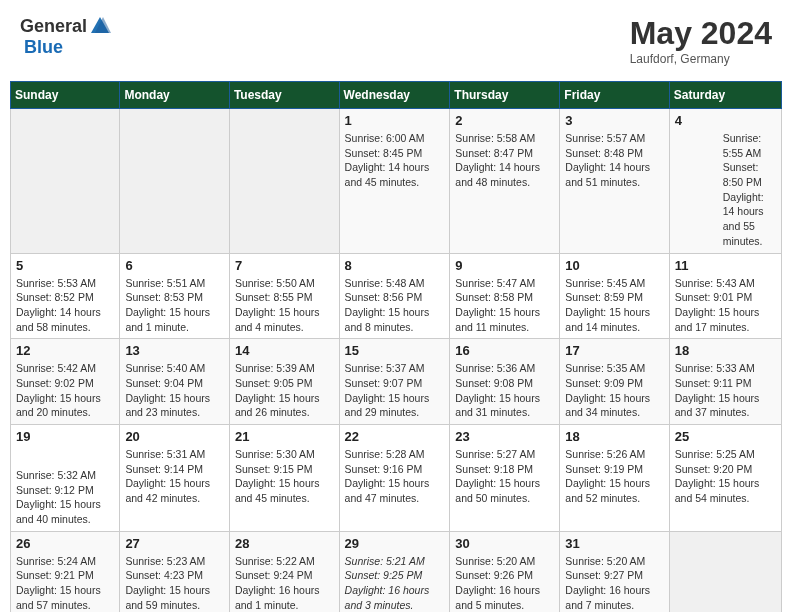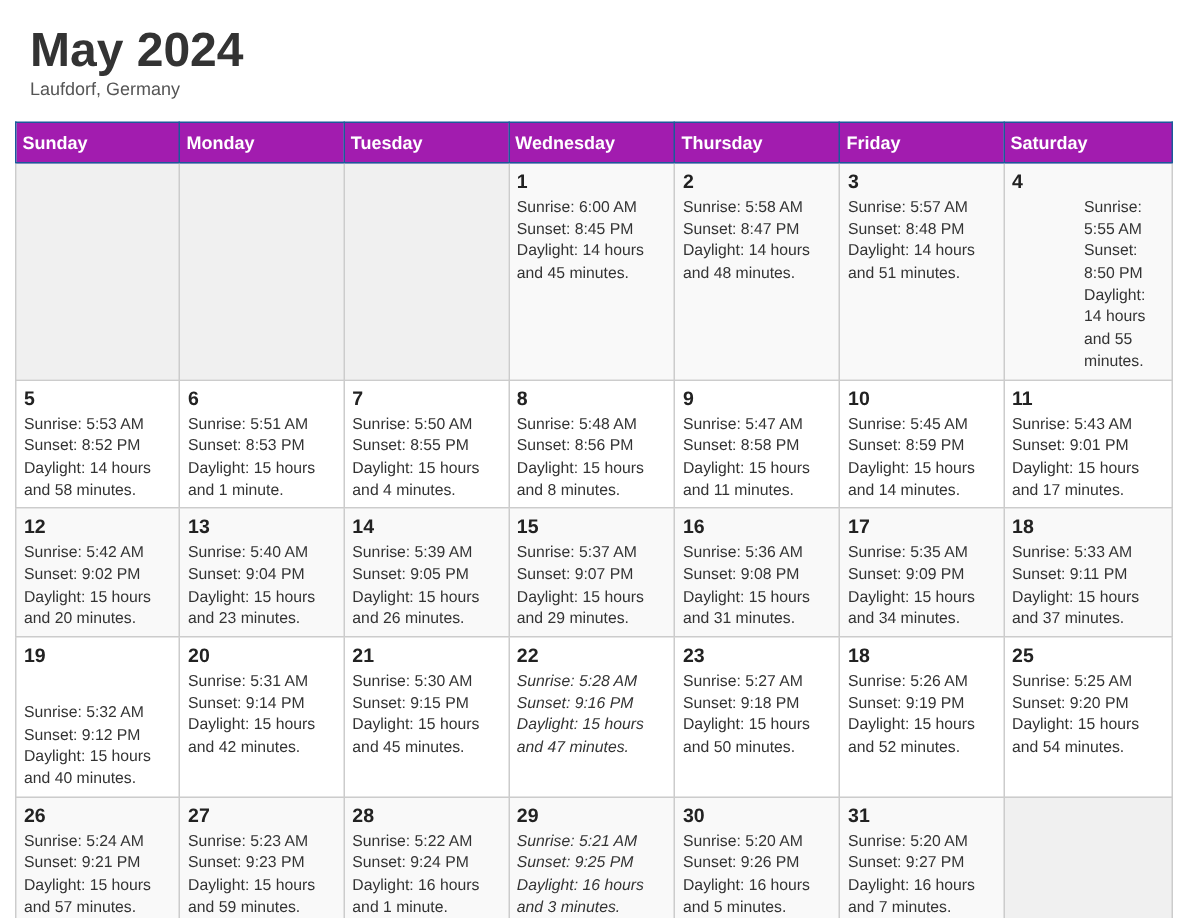"General" div.logo { html: none -> <div> <div> <div> <span>General</span> <svg> <polygon></polygon> <polygon></polygon> </svg> </div> <span>Blue</span> </div> </div> }
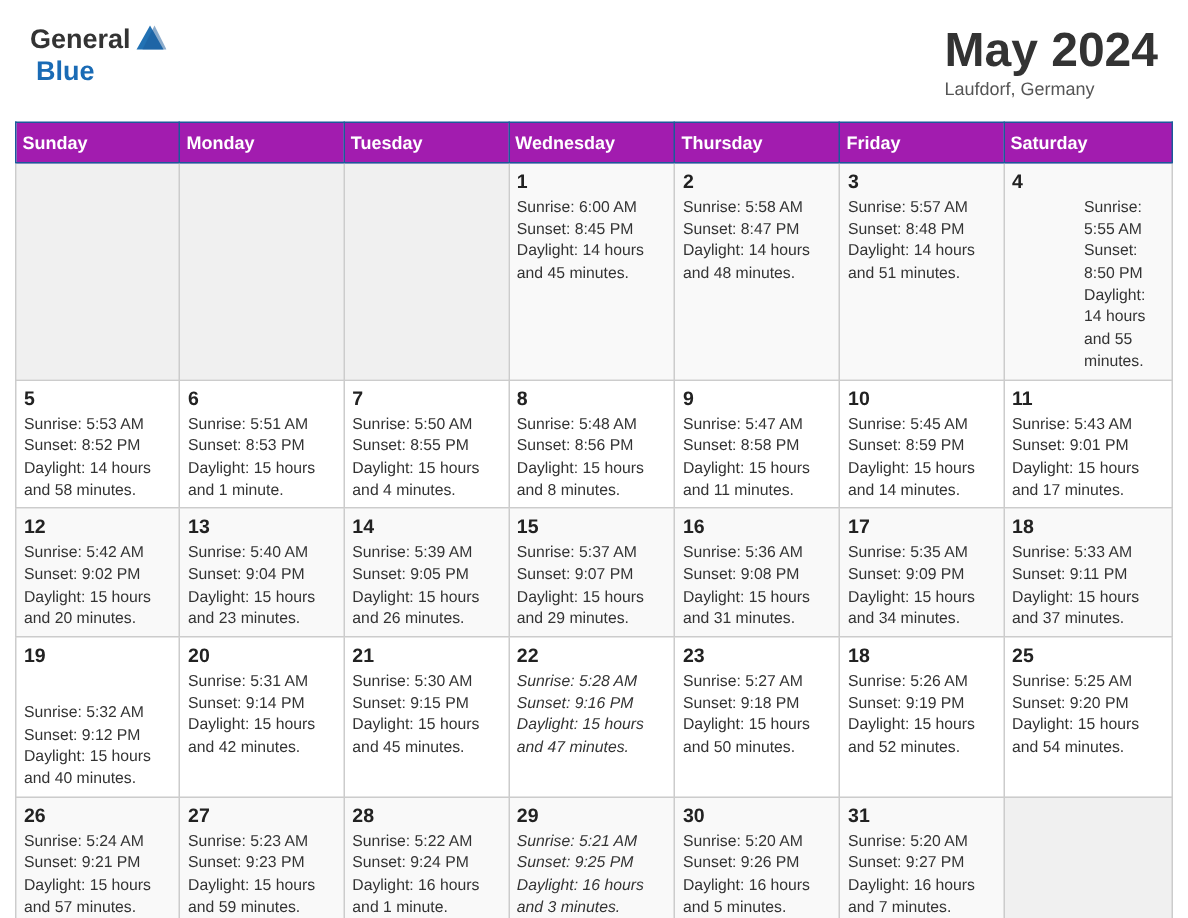"Sunday" .calendar thead th { background-color: #a21caf -> #14532d }
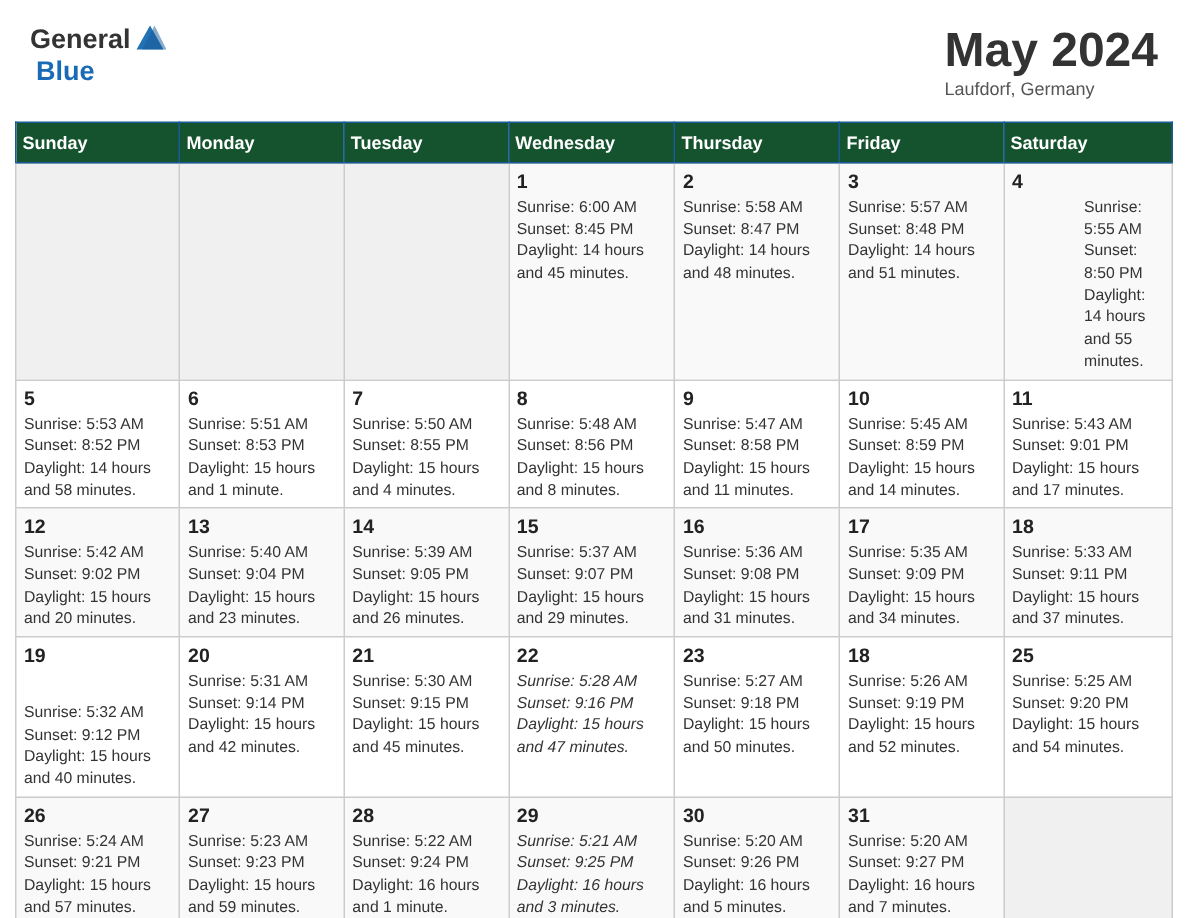"Sunrise: 5:28 AM" div.day-info { font-style: italic -> none }
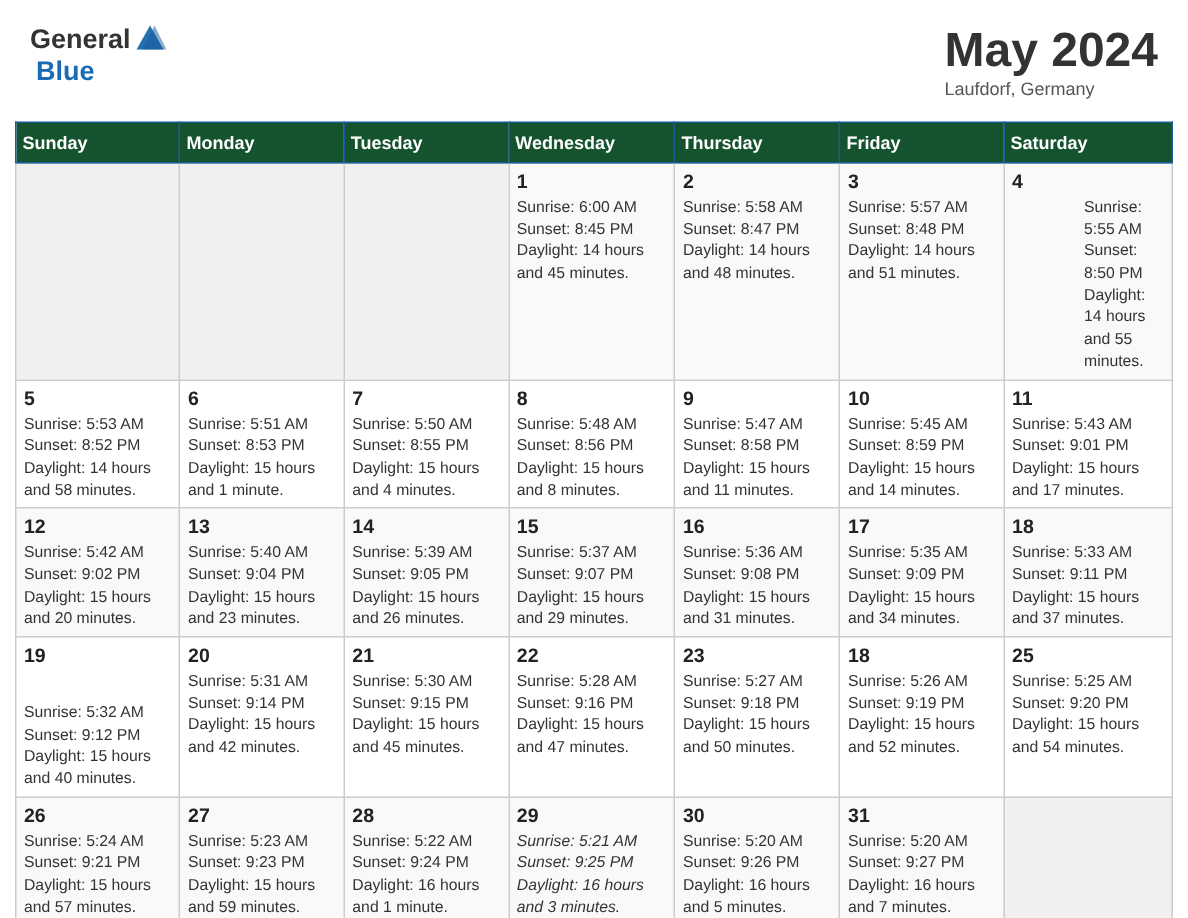"Sunrise: 5:23 AM" div.day-info { text: 9:23 -> 4:23 }
